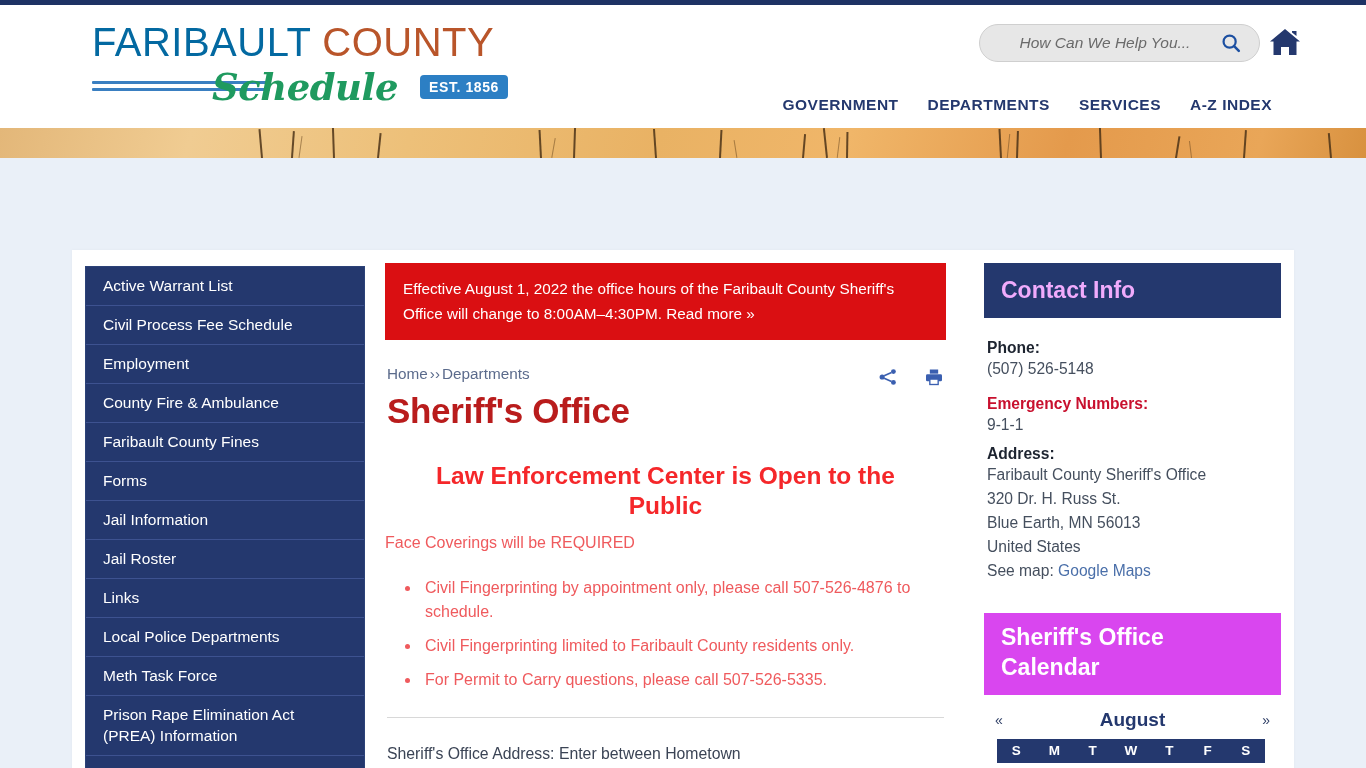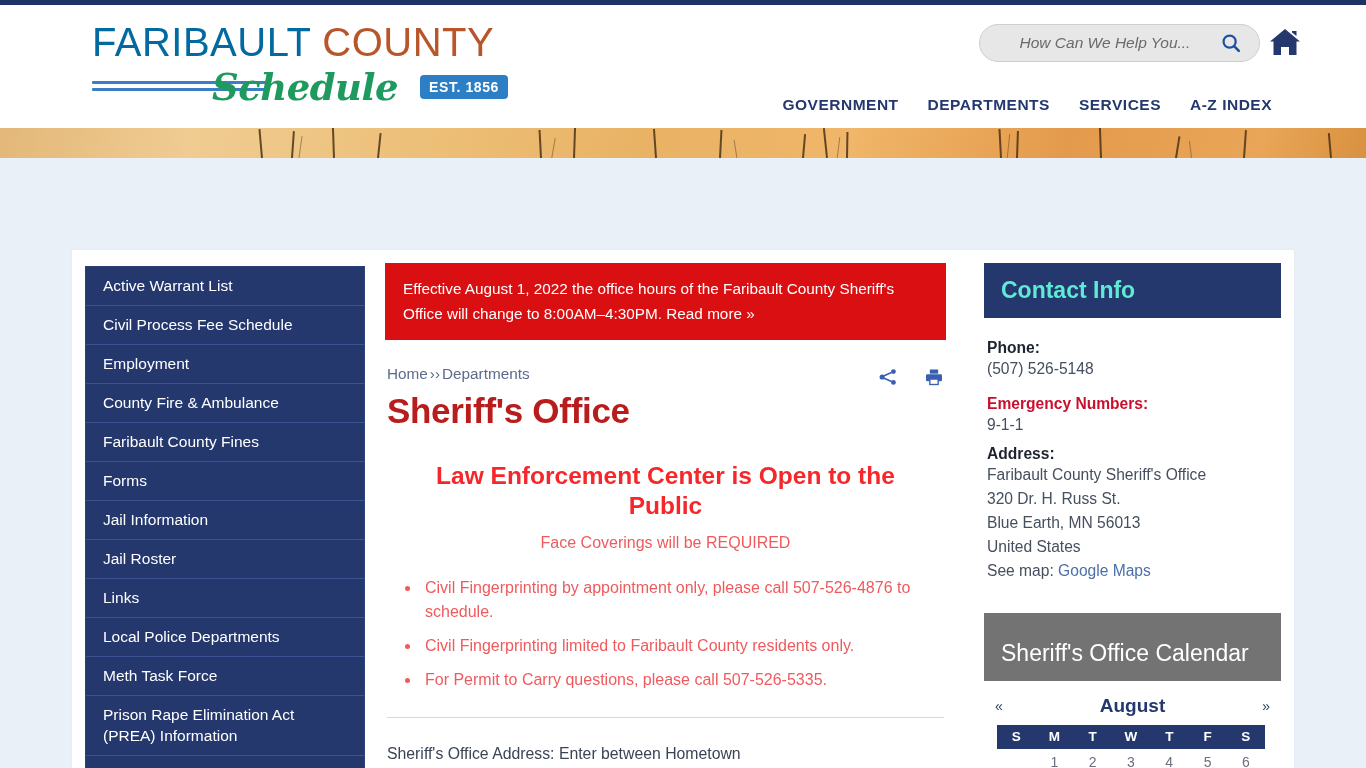"Contact Info" .panel-head { color: #5eead4 -> #f0abfc }
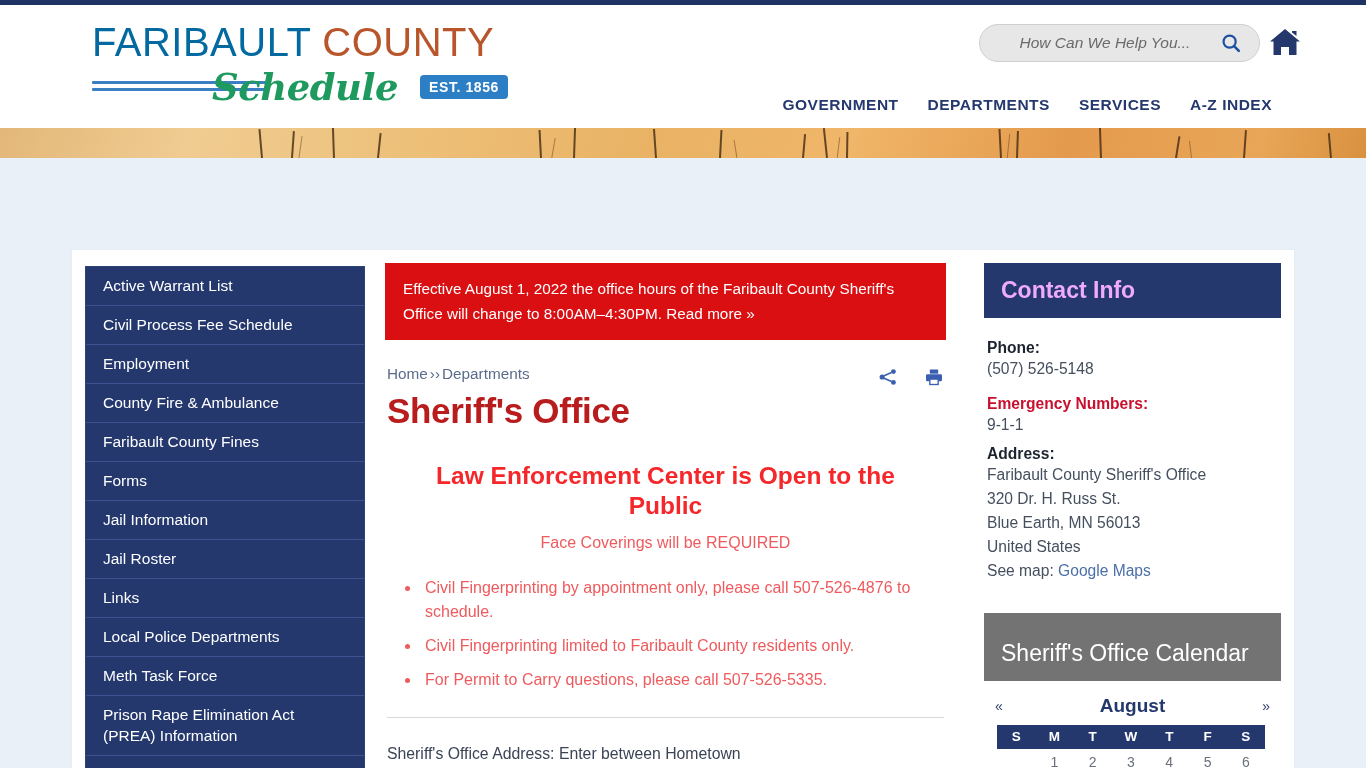"Face Coverings will be REQUIRED" .subred { text-align: center -> left }
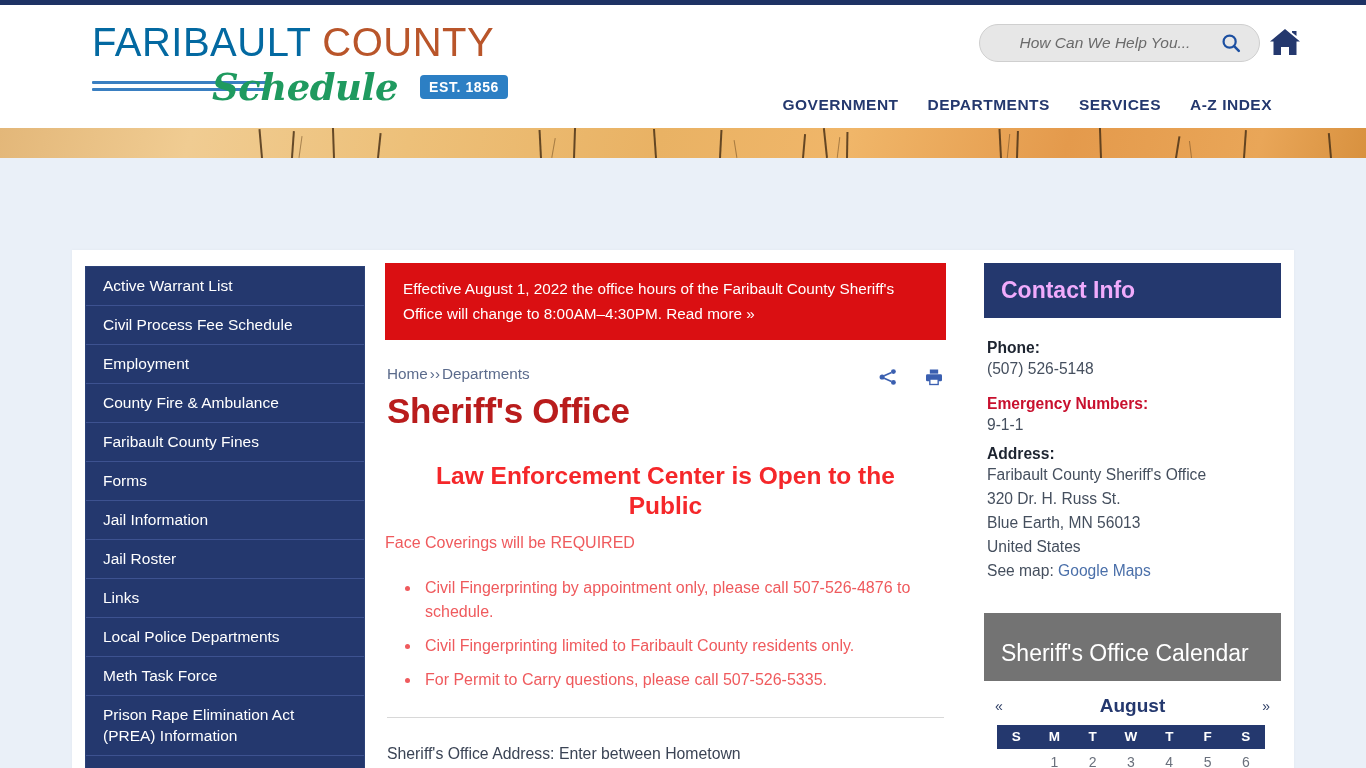"Sheriff's Office Calendar" .cal-head { background: #737373 -> #d946ef; font-weight: 400 -> 700; padding: 25px 17px 13px 17px -> 9px 17px 13px 17px }
